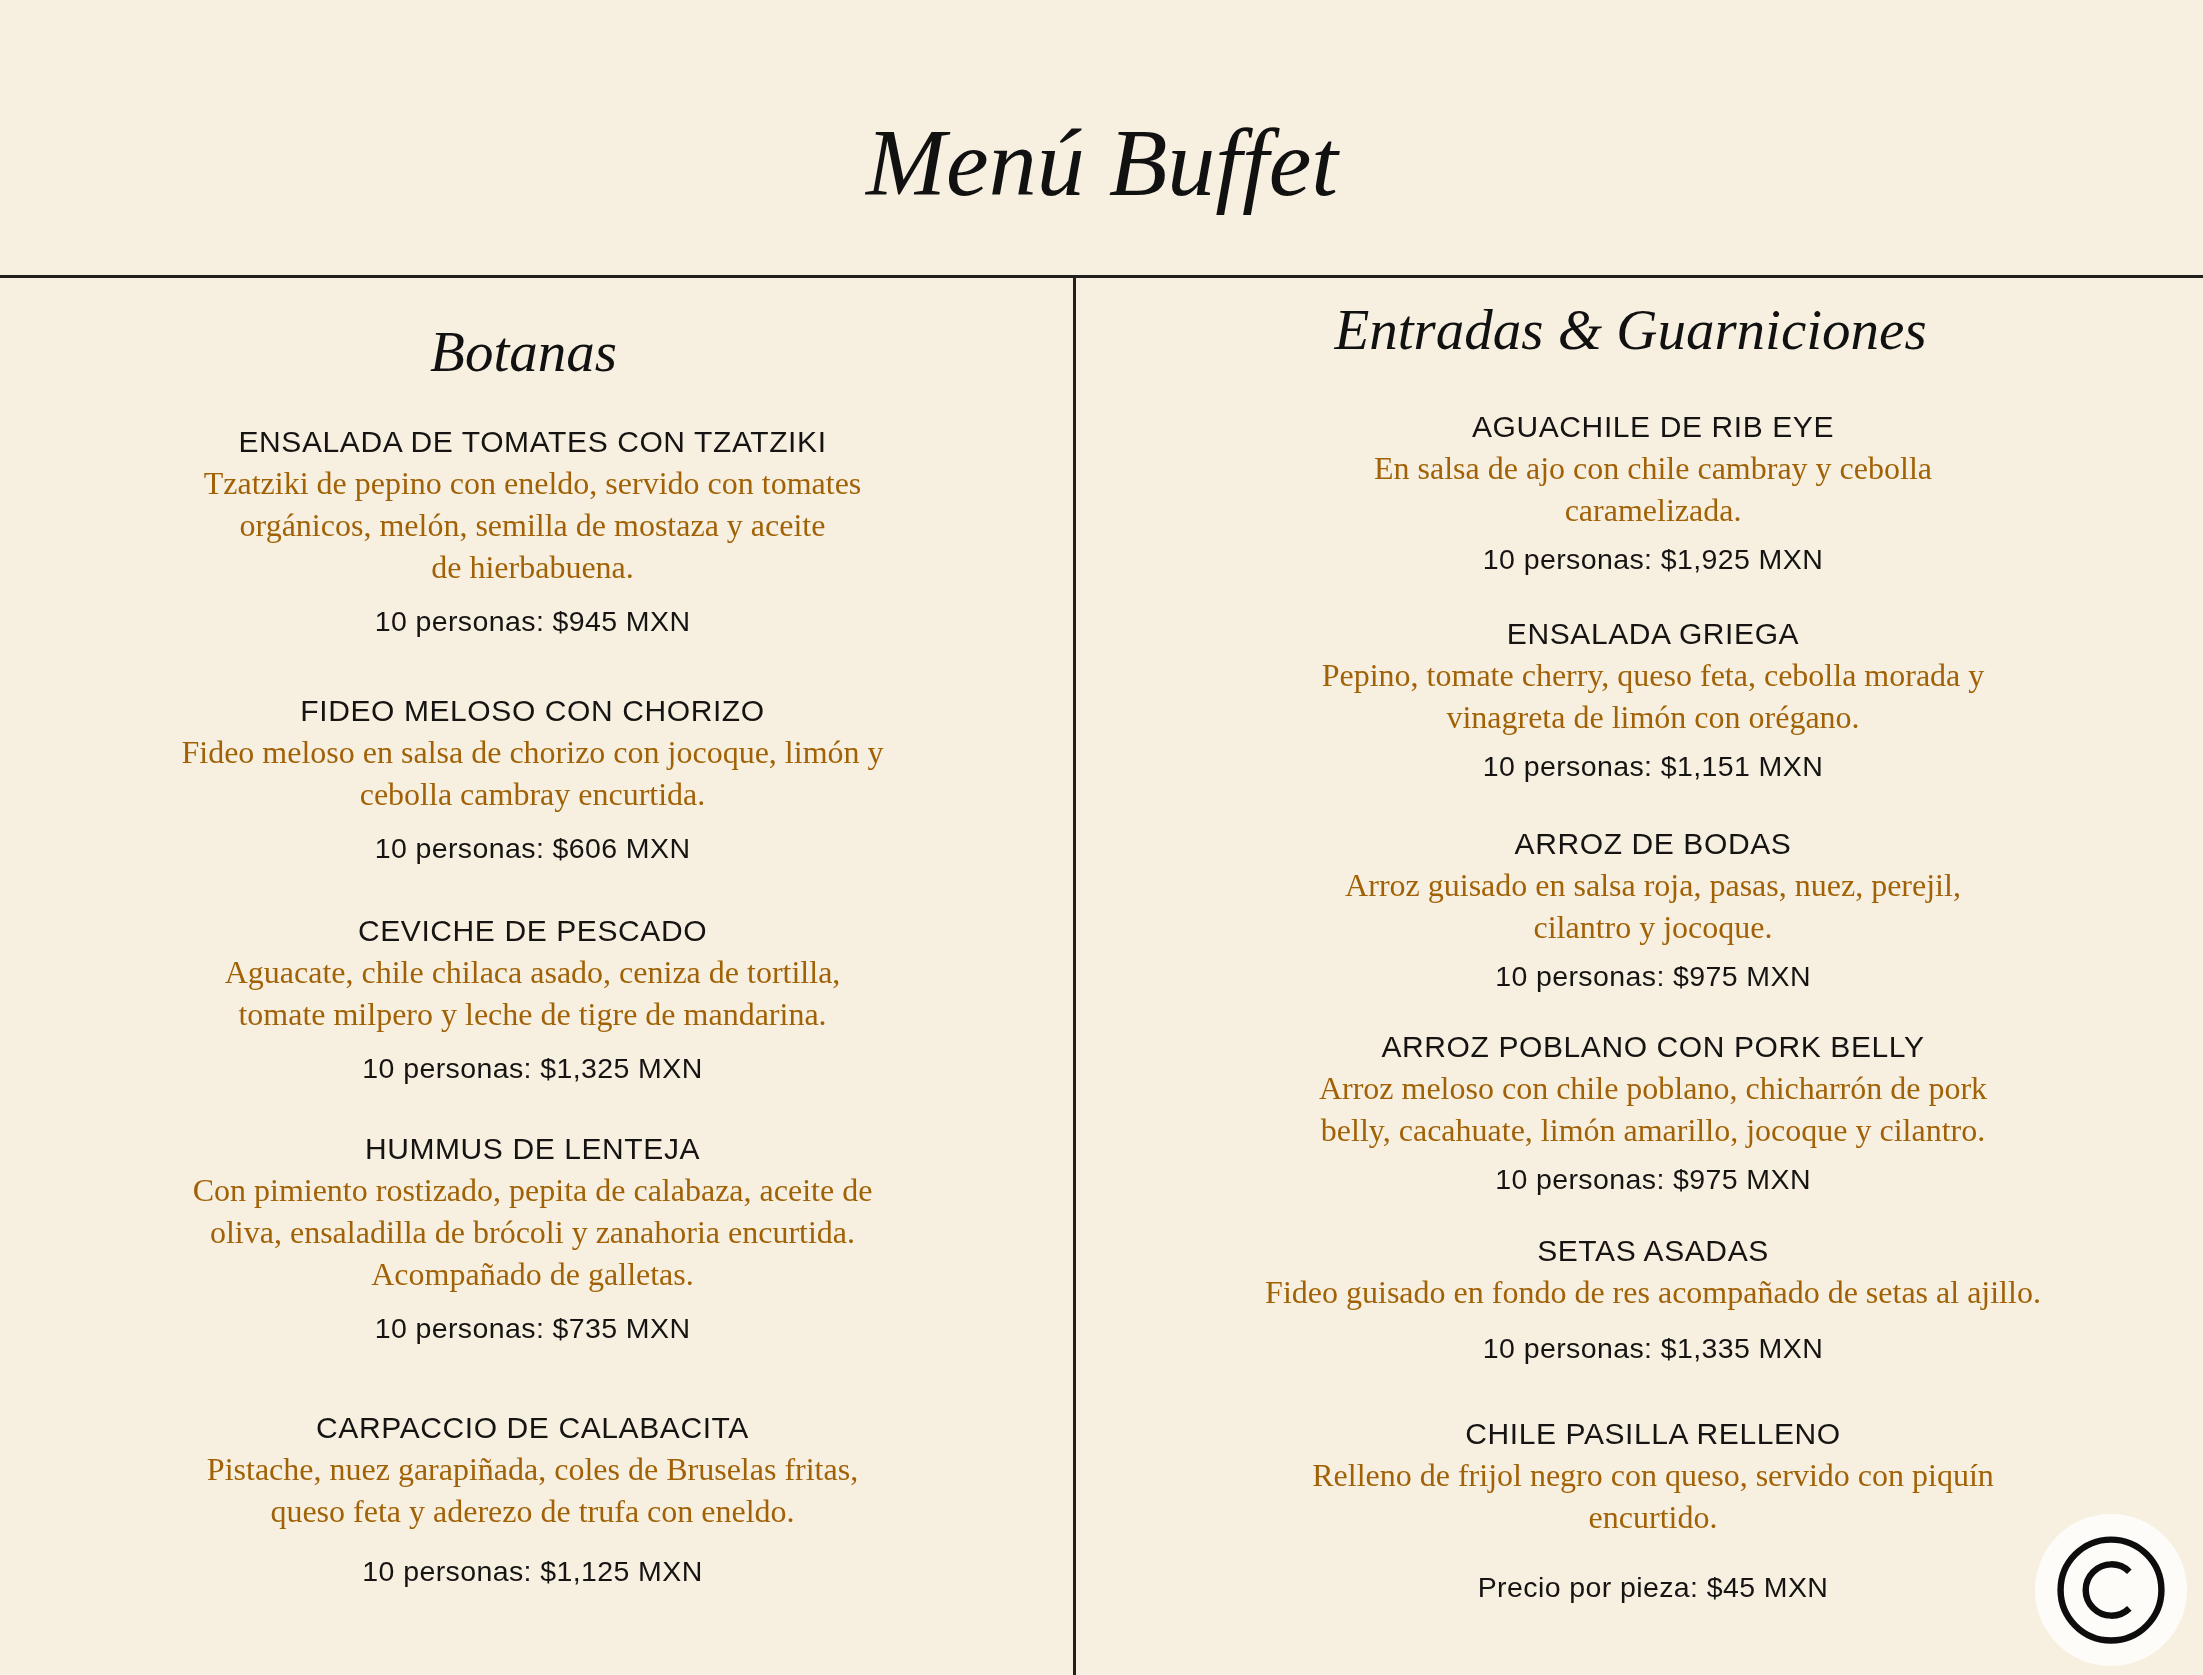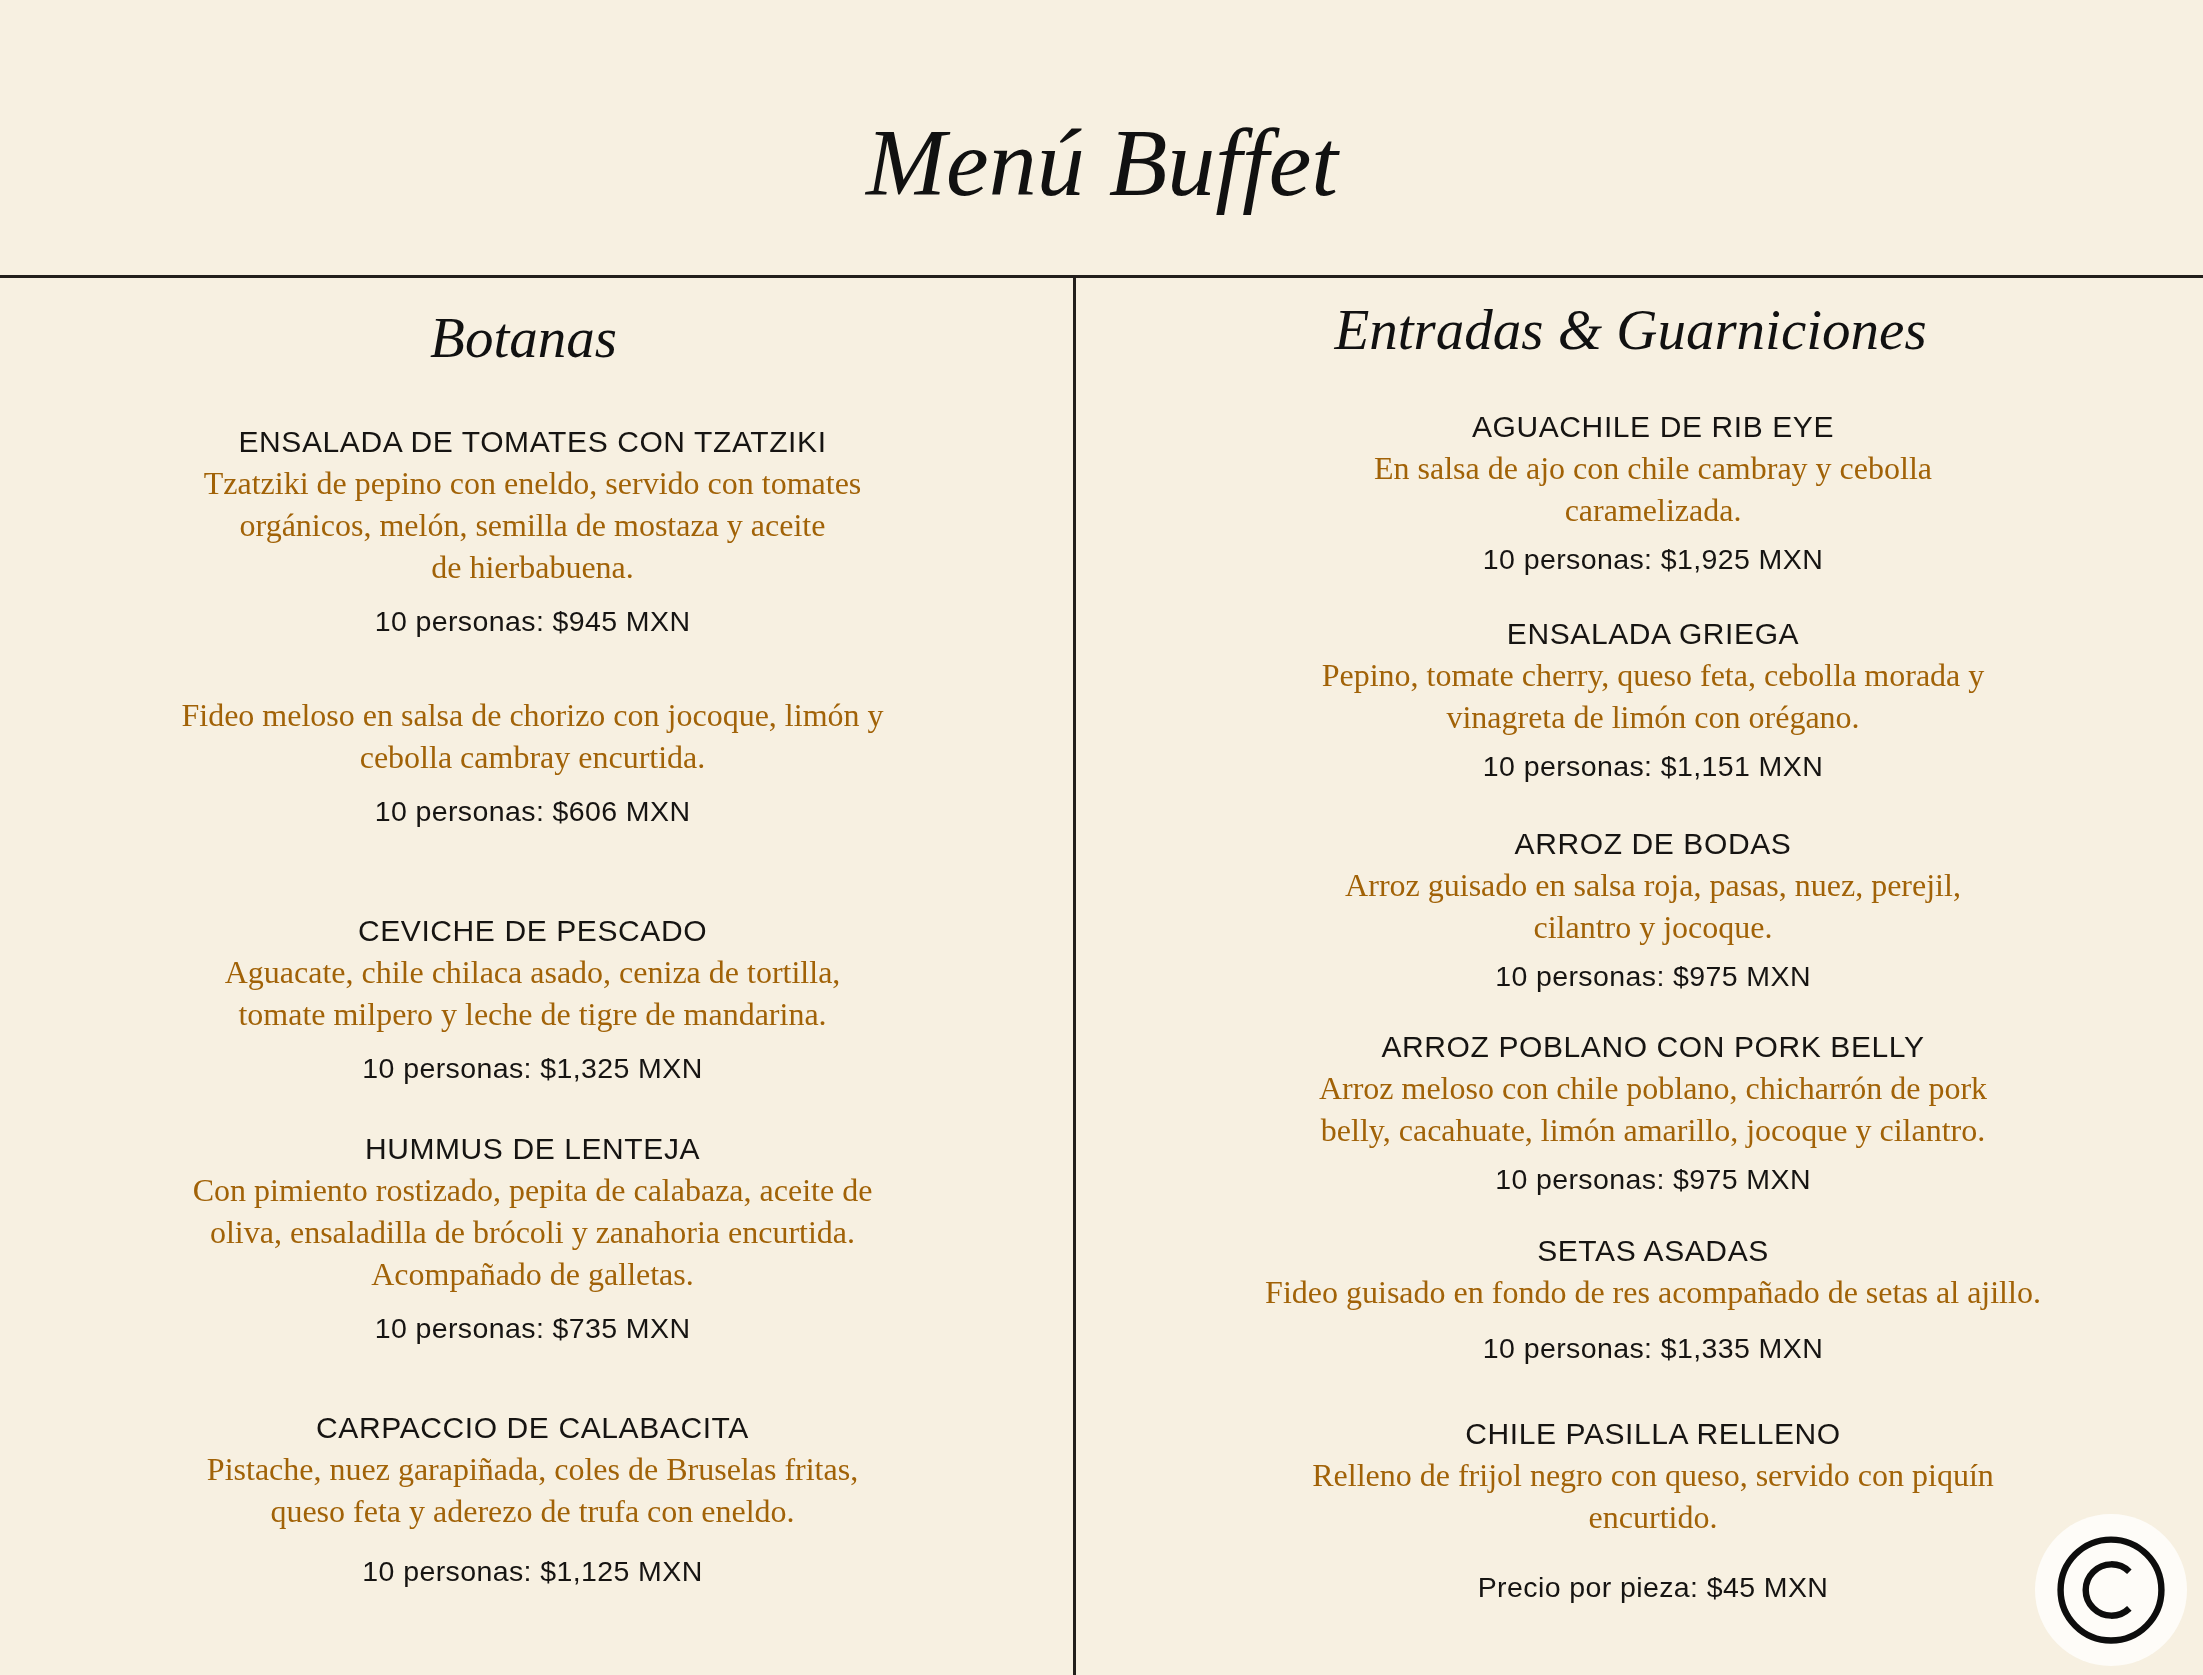"Botanas" .col-heading.left { top: 306px -> 320px }
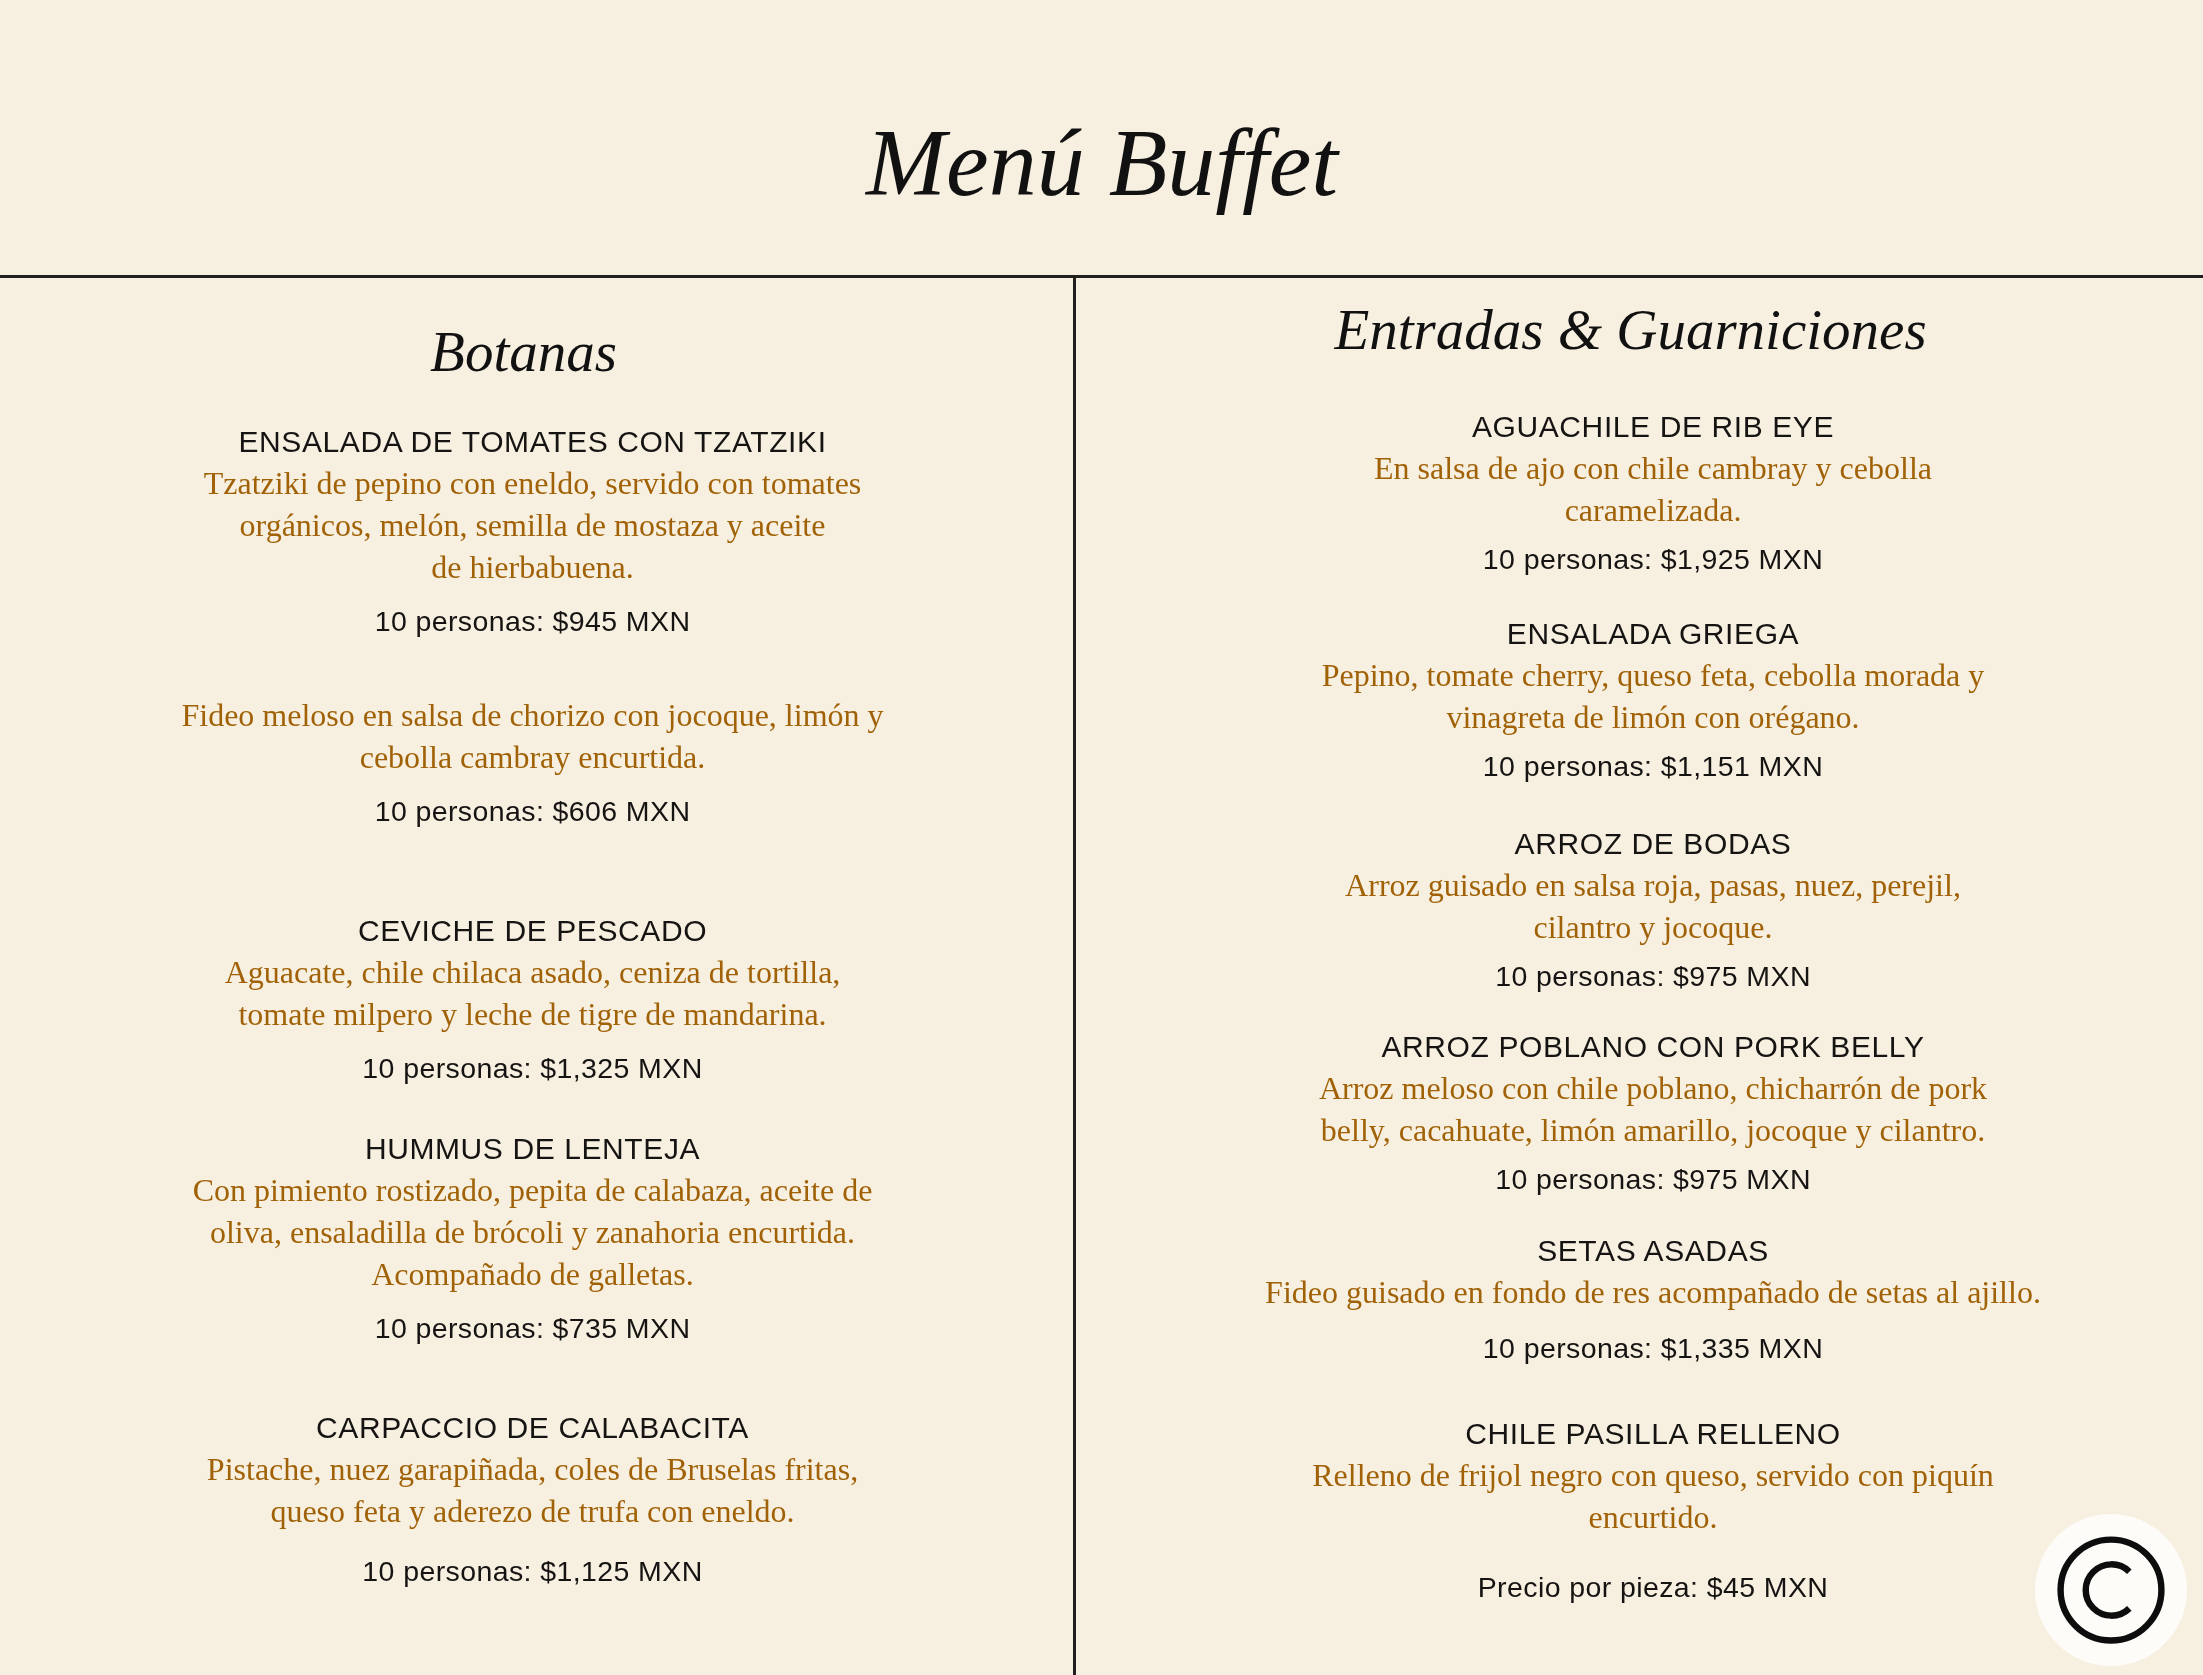"FIDEO MELOSO CON CHORIZO" div.item-name { html: none -> <div>FIDEO MELOSO CON CHORIZO</div> }
